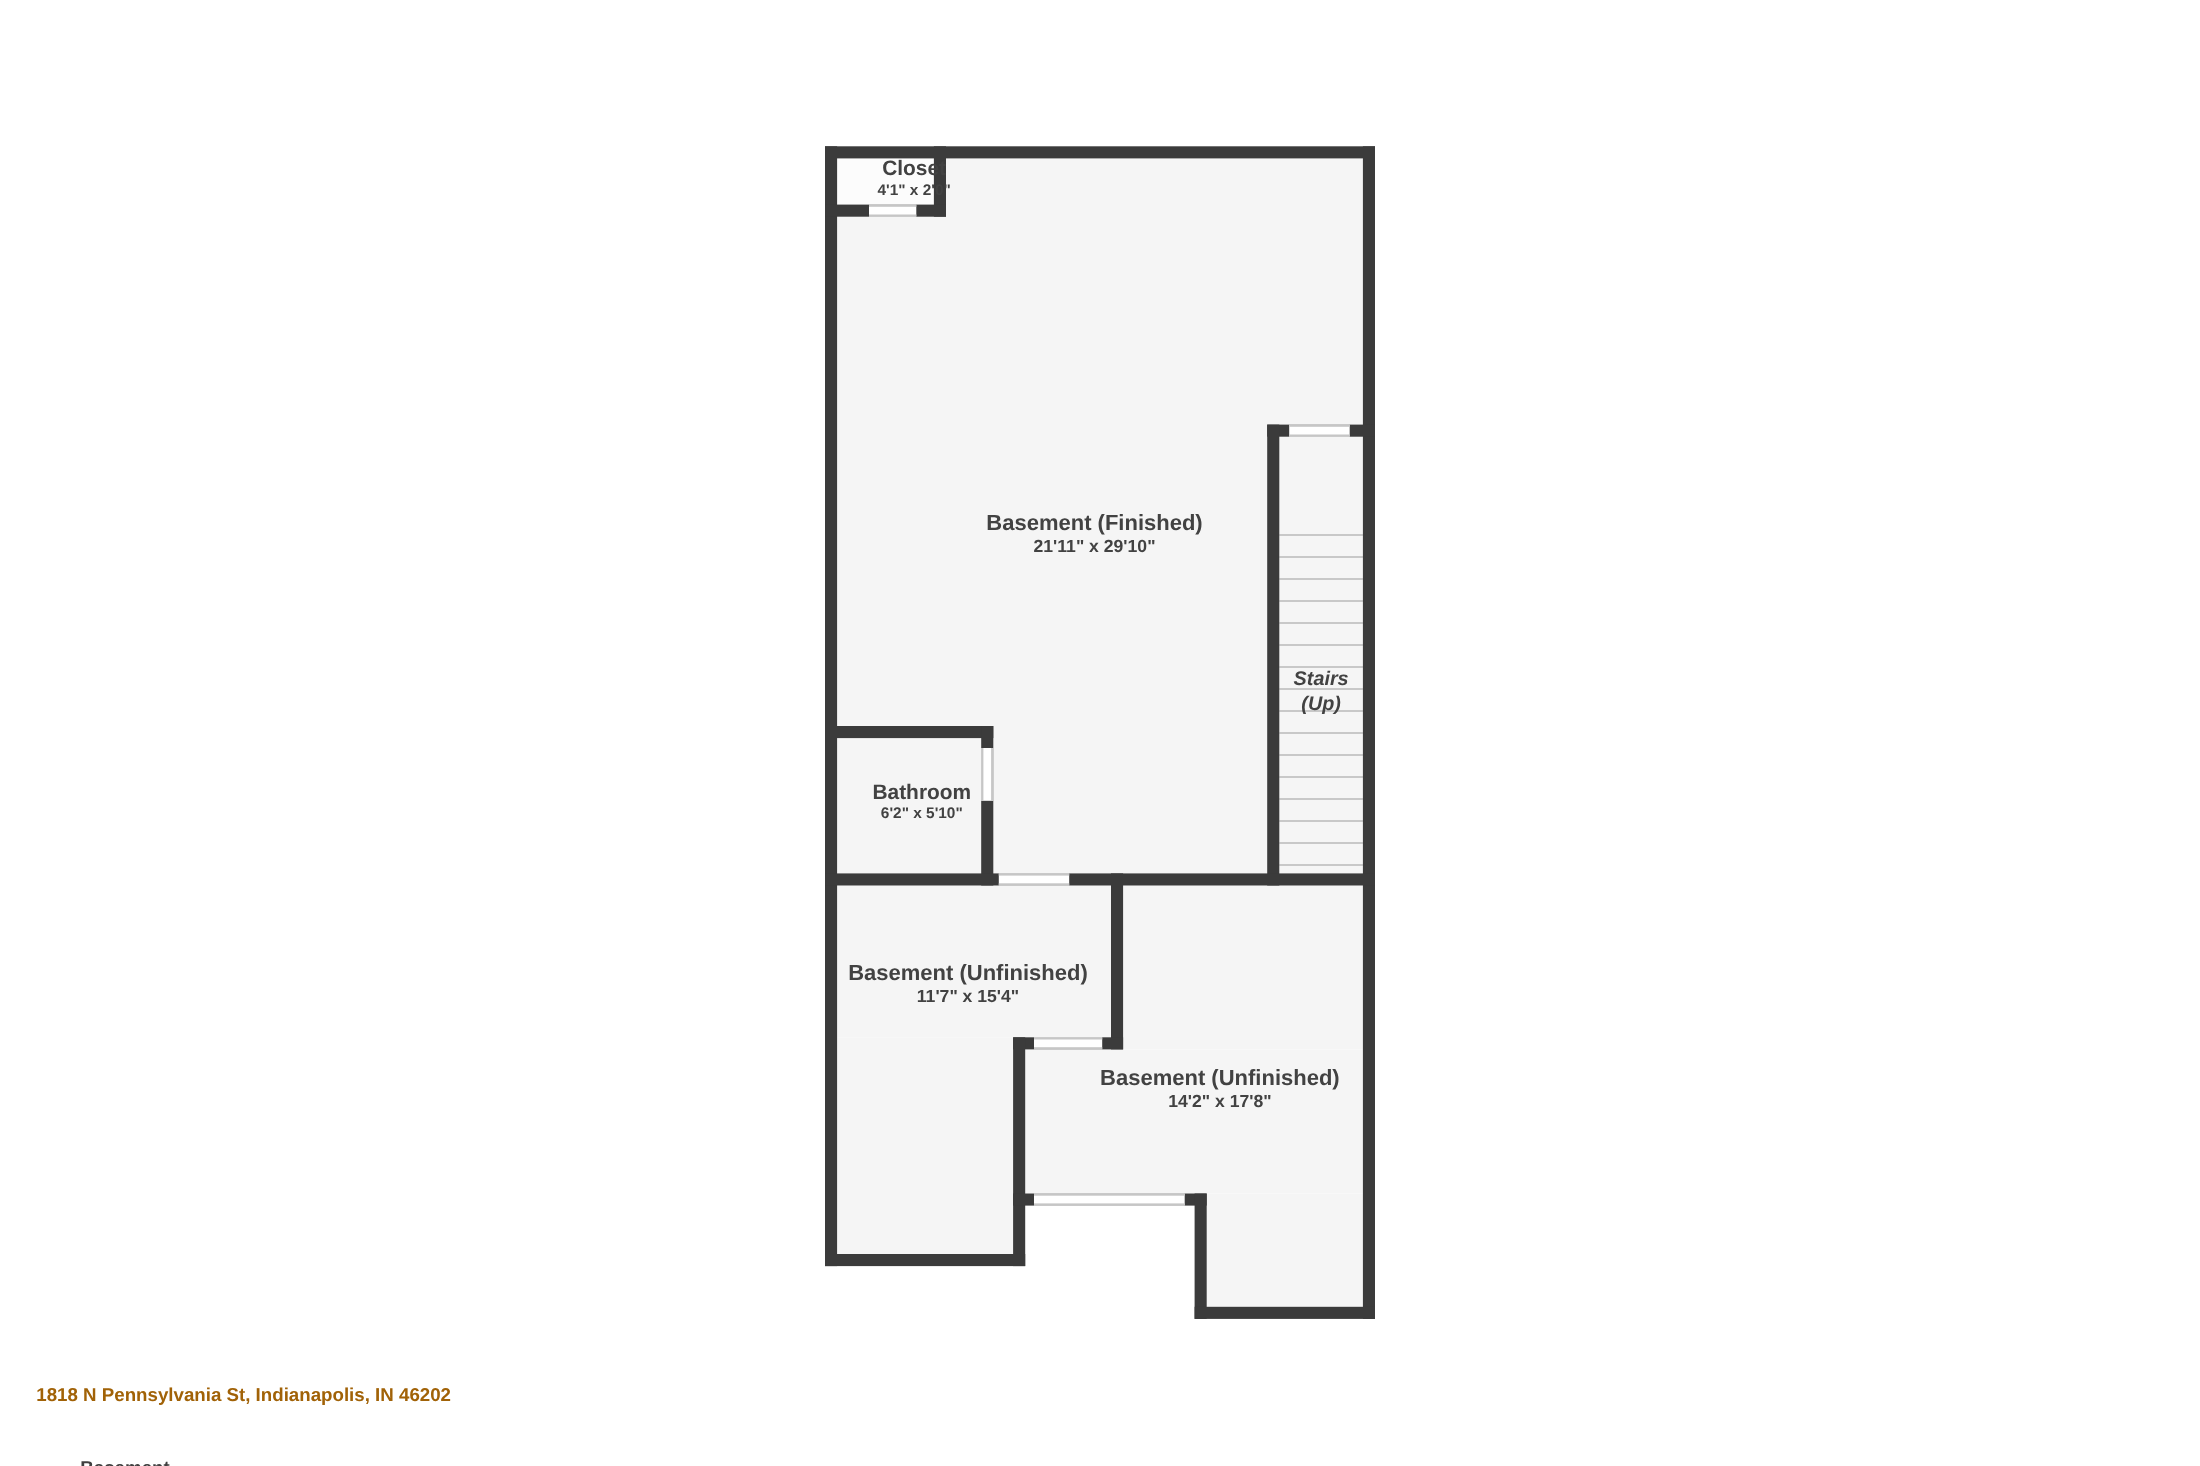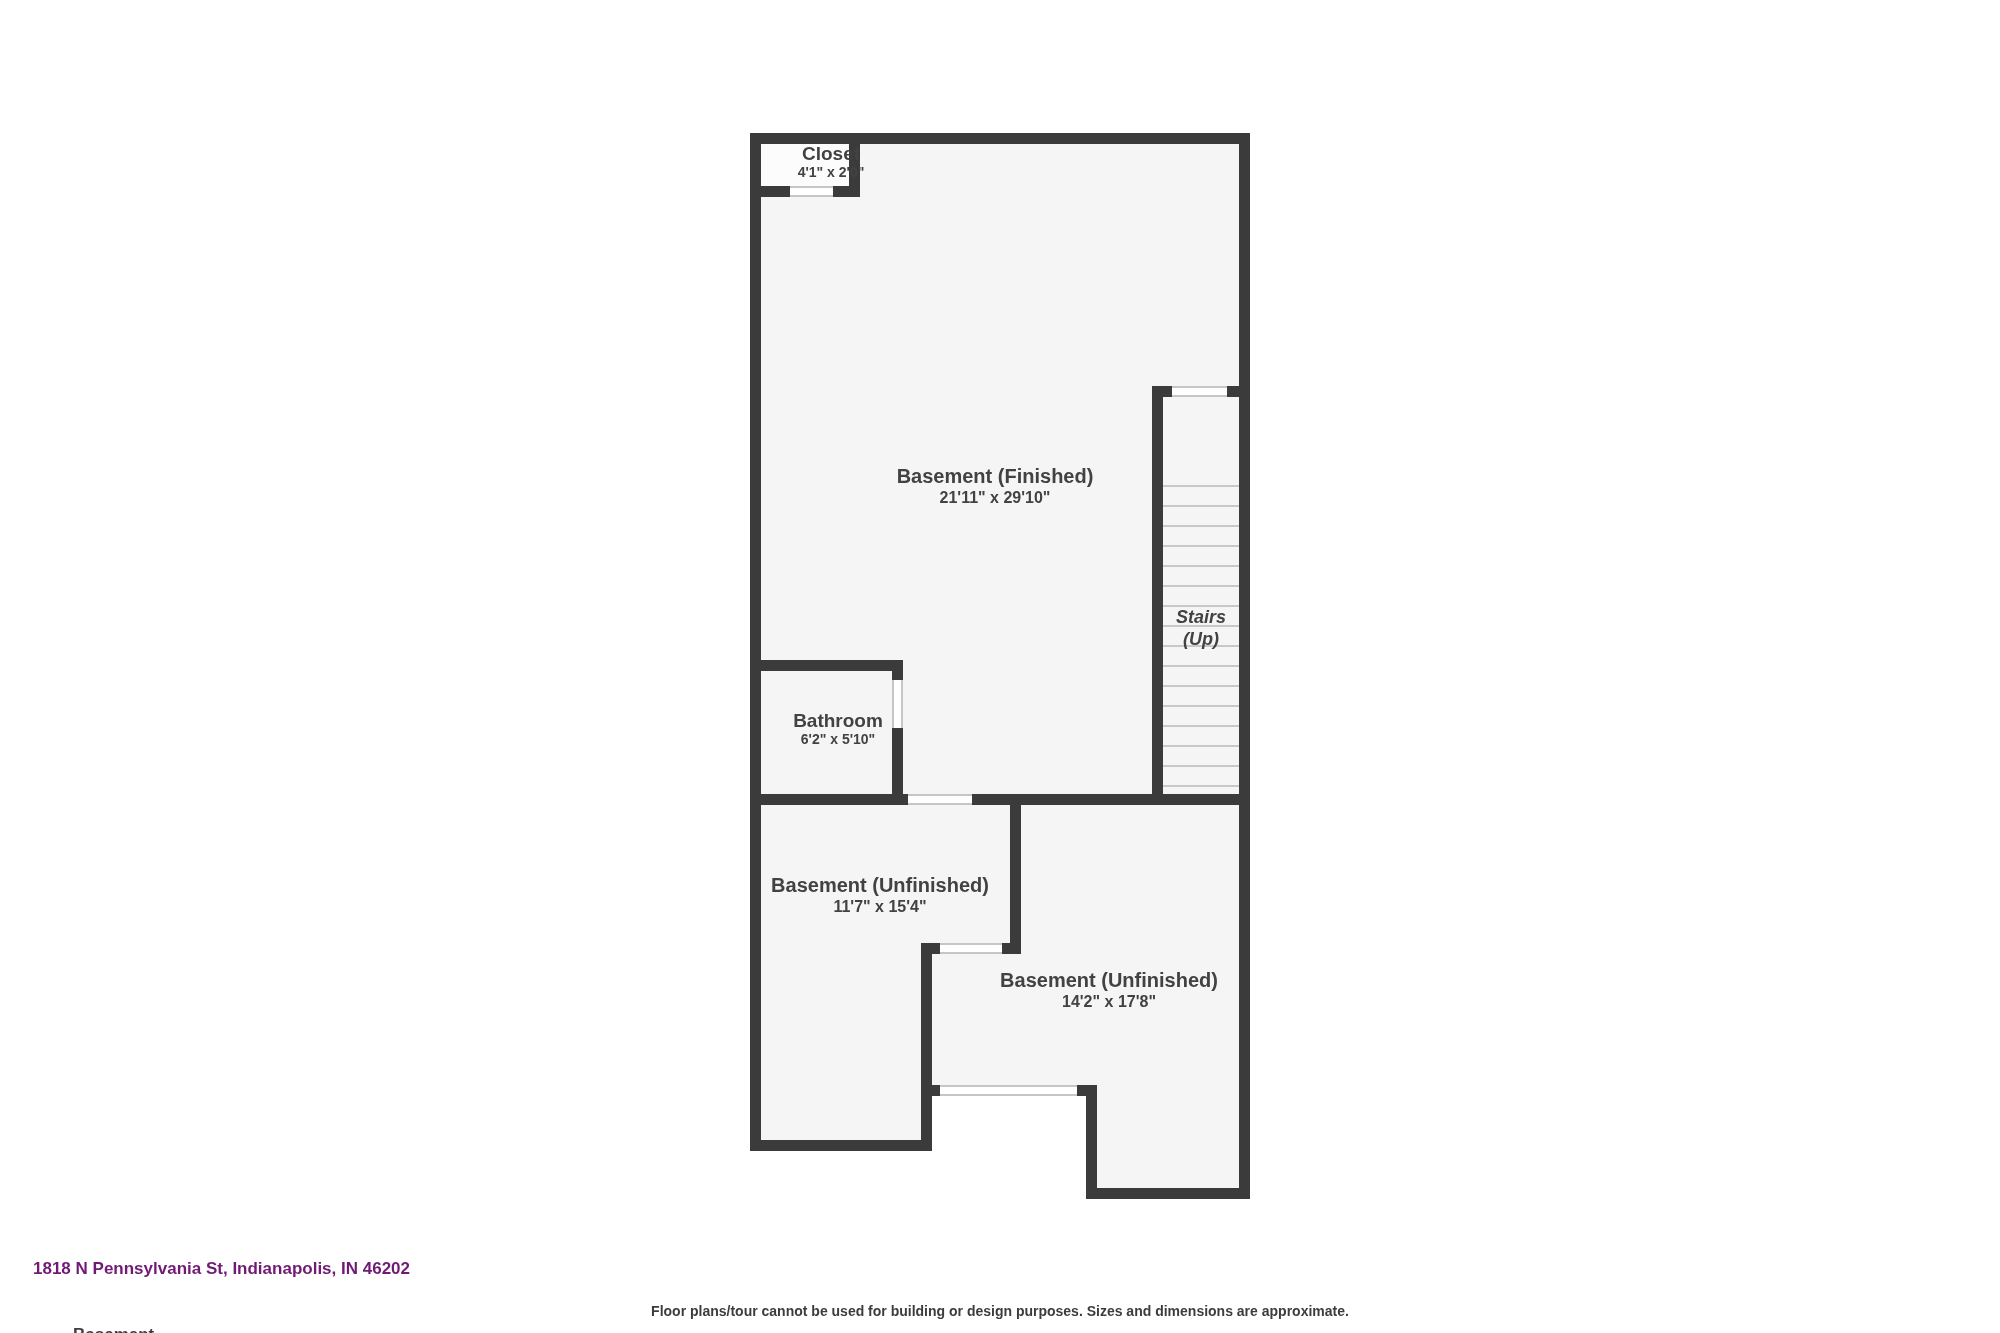"1818 N Pennsylvania St, Indianapolis," .footer-address { color: #701a75 -> #a16207 }
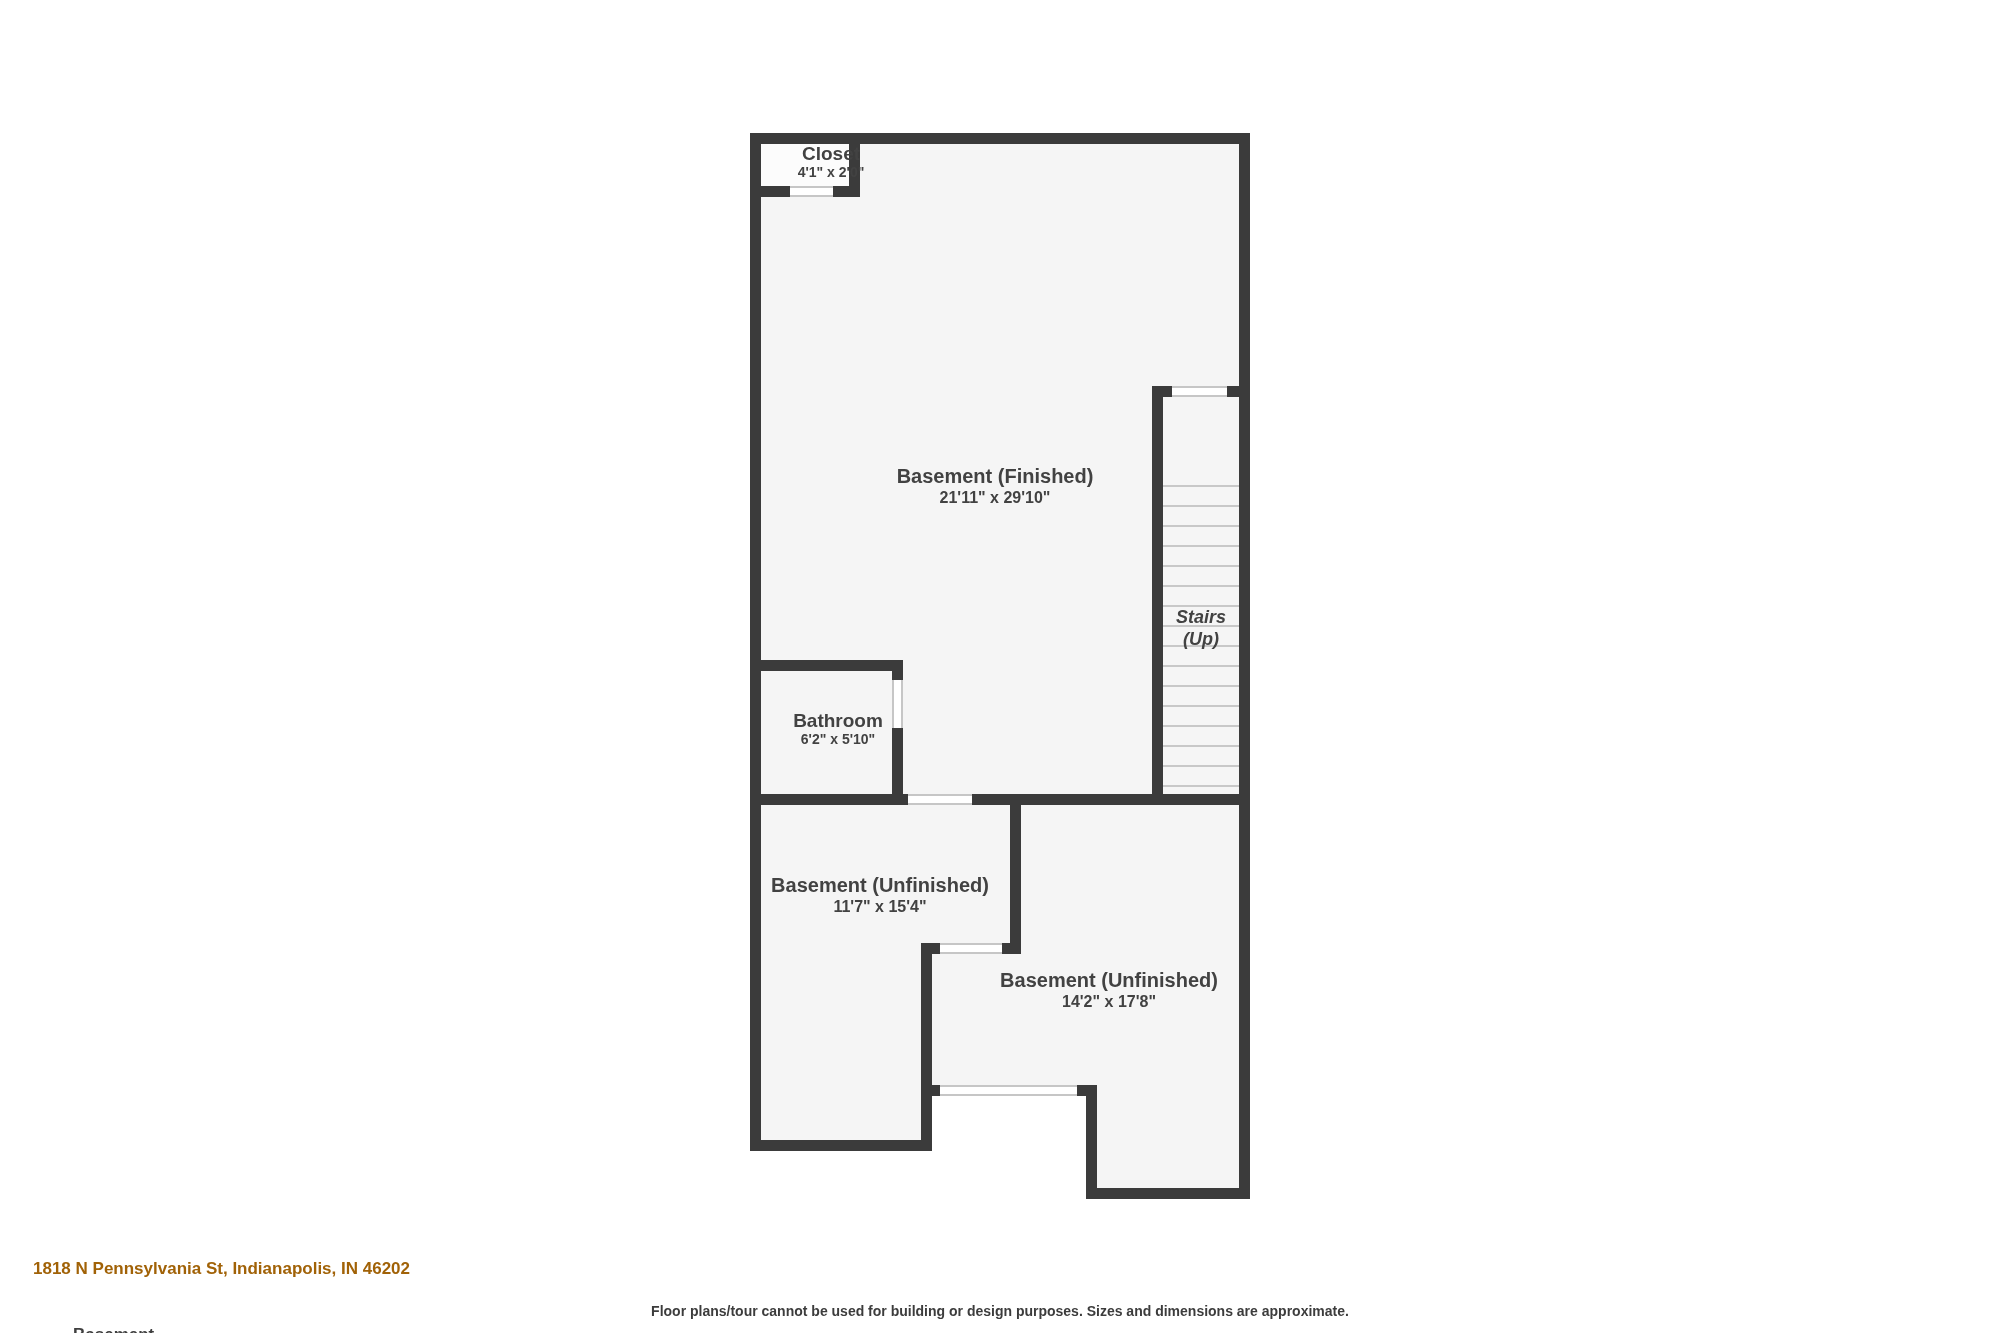"Floor plans/tour cannot be used" div.footer-disclaimer { html: <div>Floor plans/tour cannot be used for building or design purposes. Sizes and dimensions are approximate.</div> -> none }
